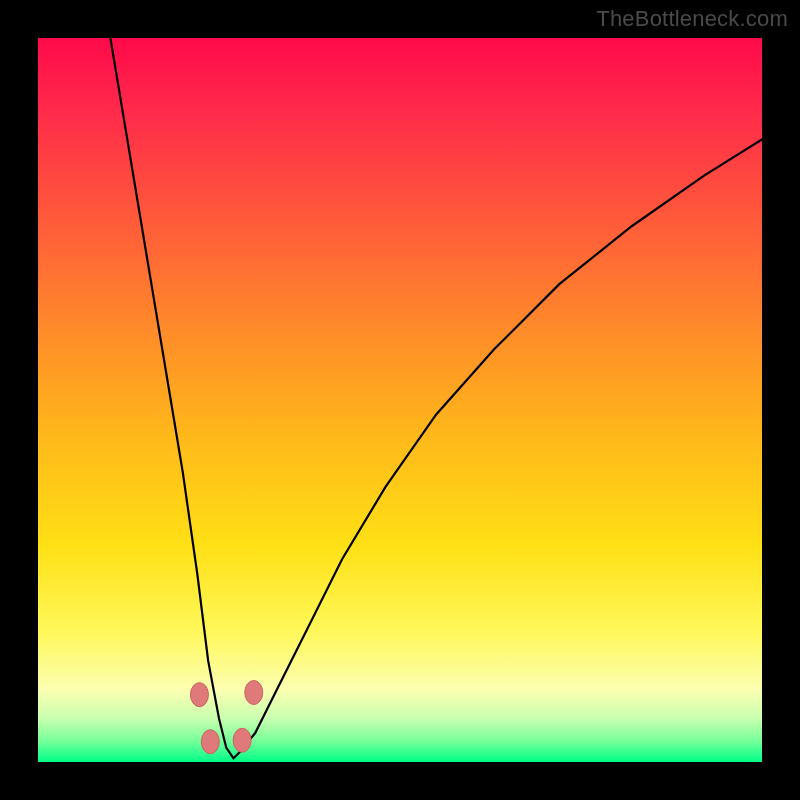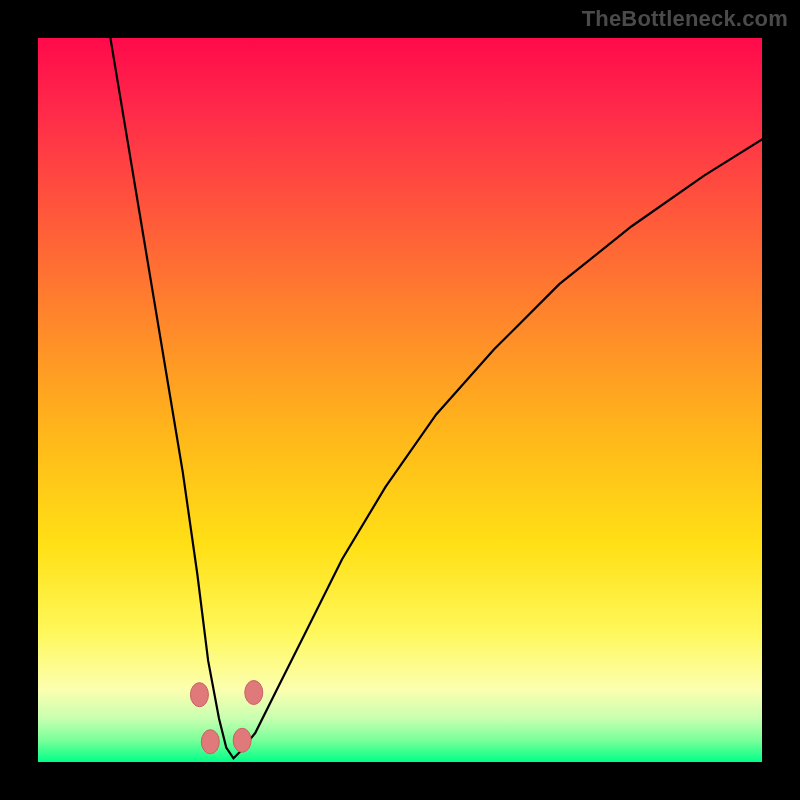"TheBottleneck.com" .watermark { font-weight: 700 -> 400 }
